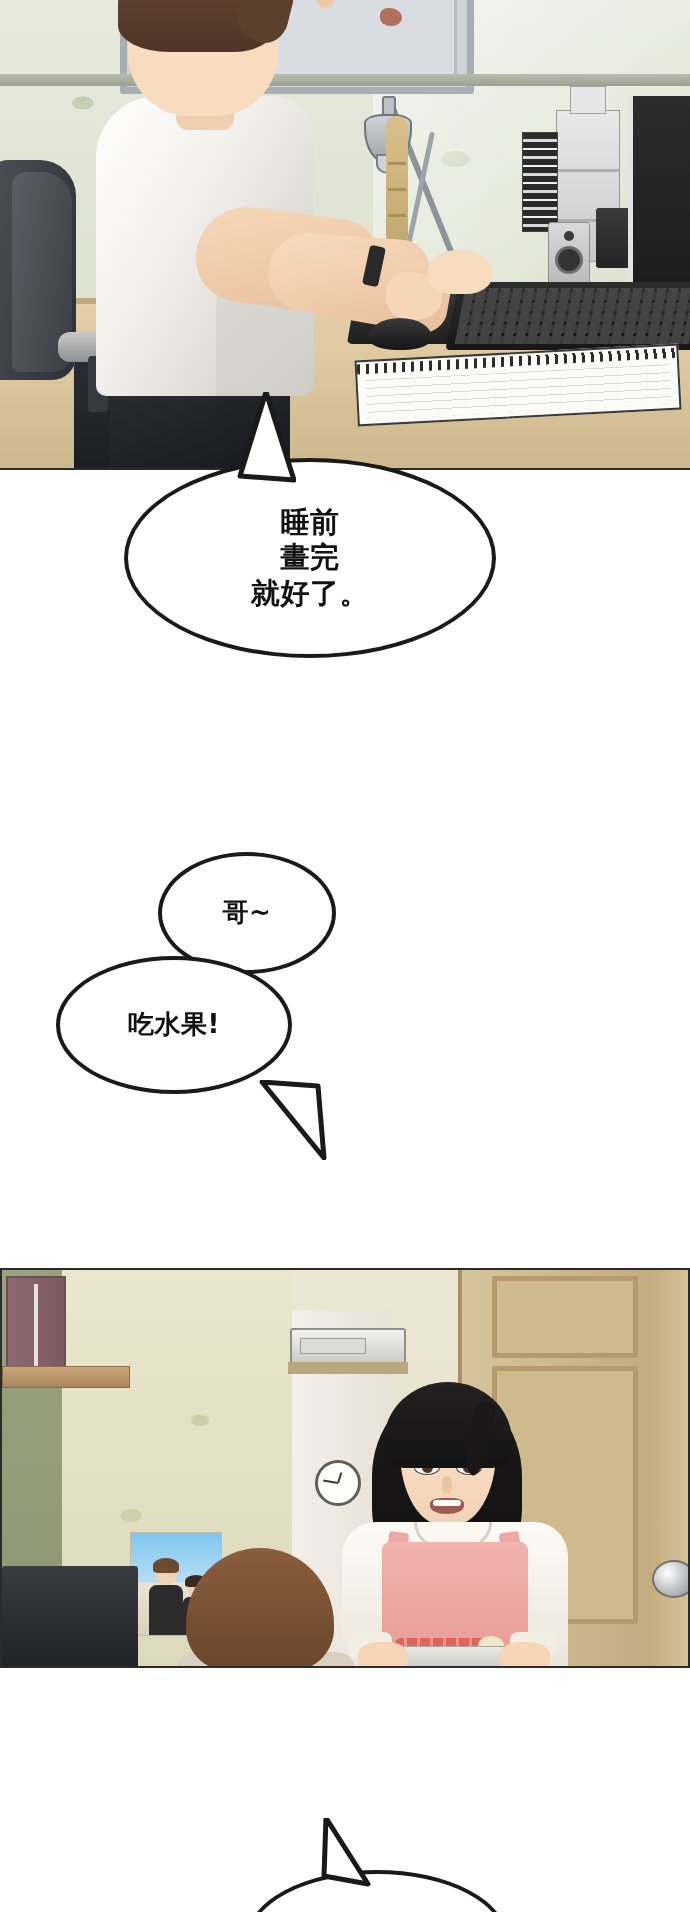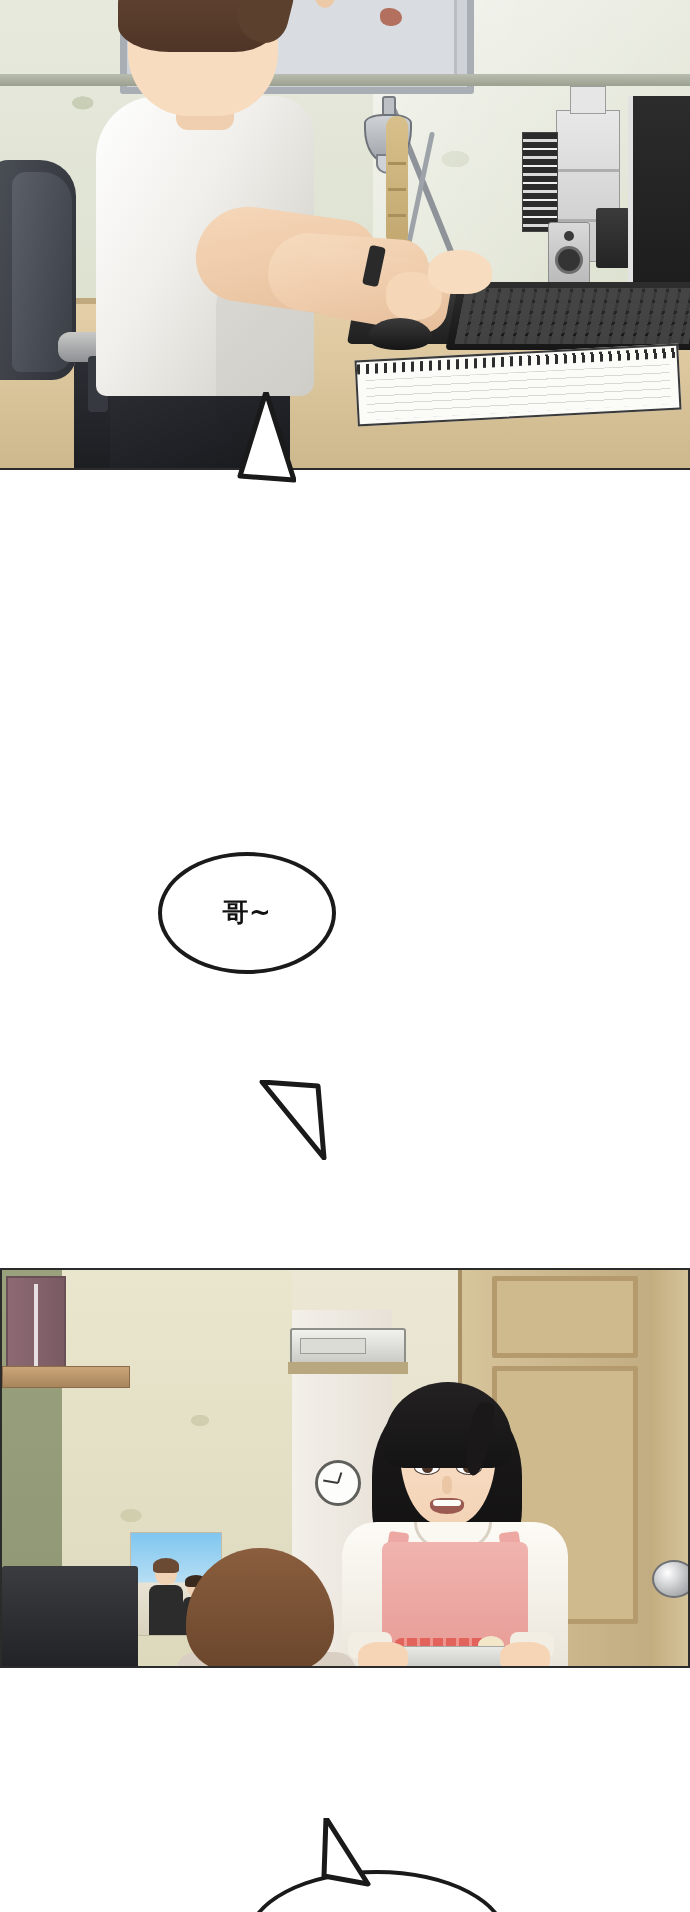"睡前" div.bubble { html: none -> <div> <div>睡前 畫完 就好了。</div> </div> }
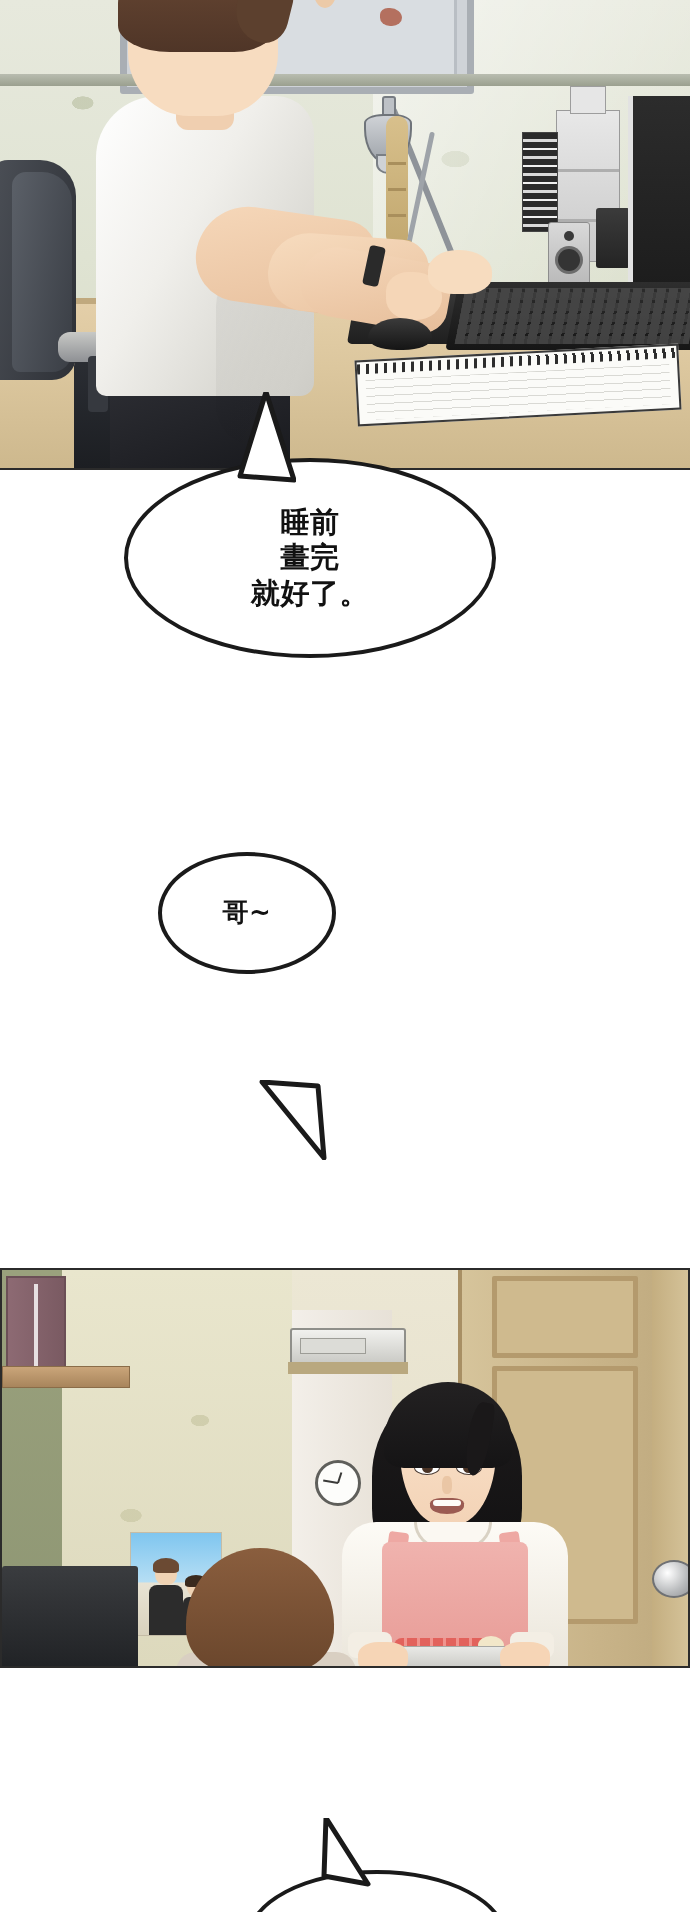"吃水果!" div.bubble { html: none -> <div> <div>吃水果!</div> </div> }
